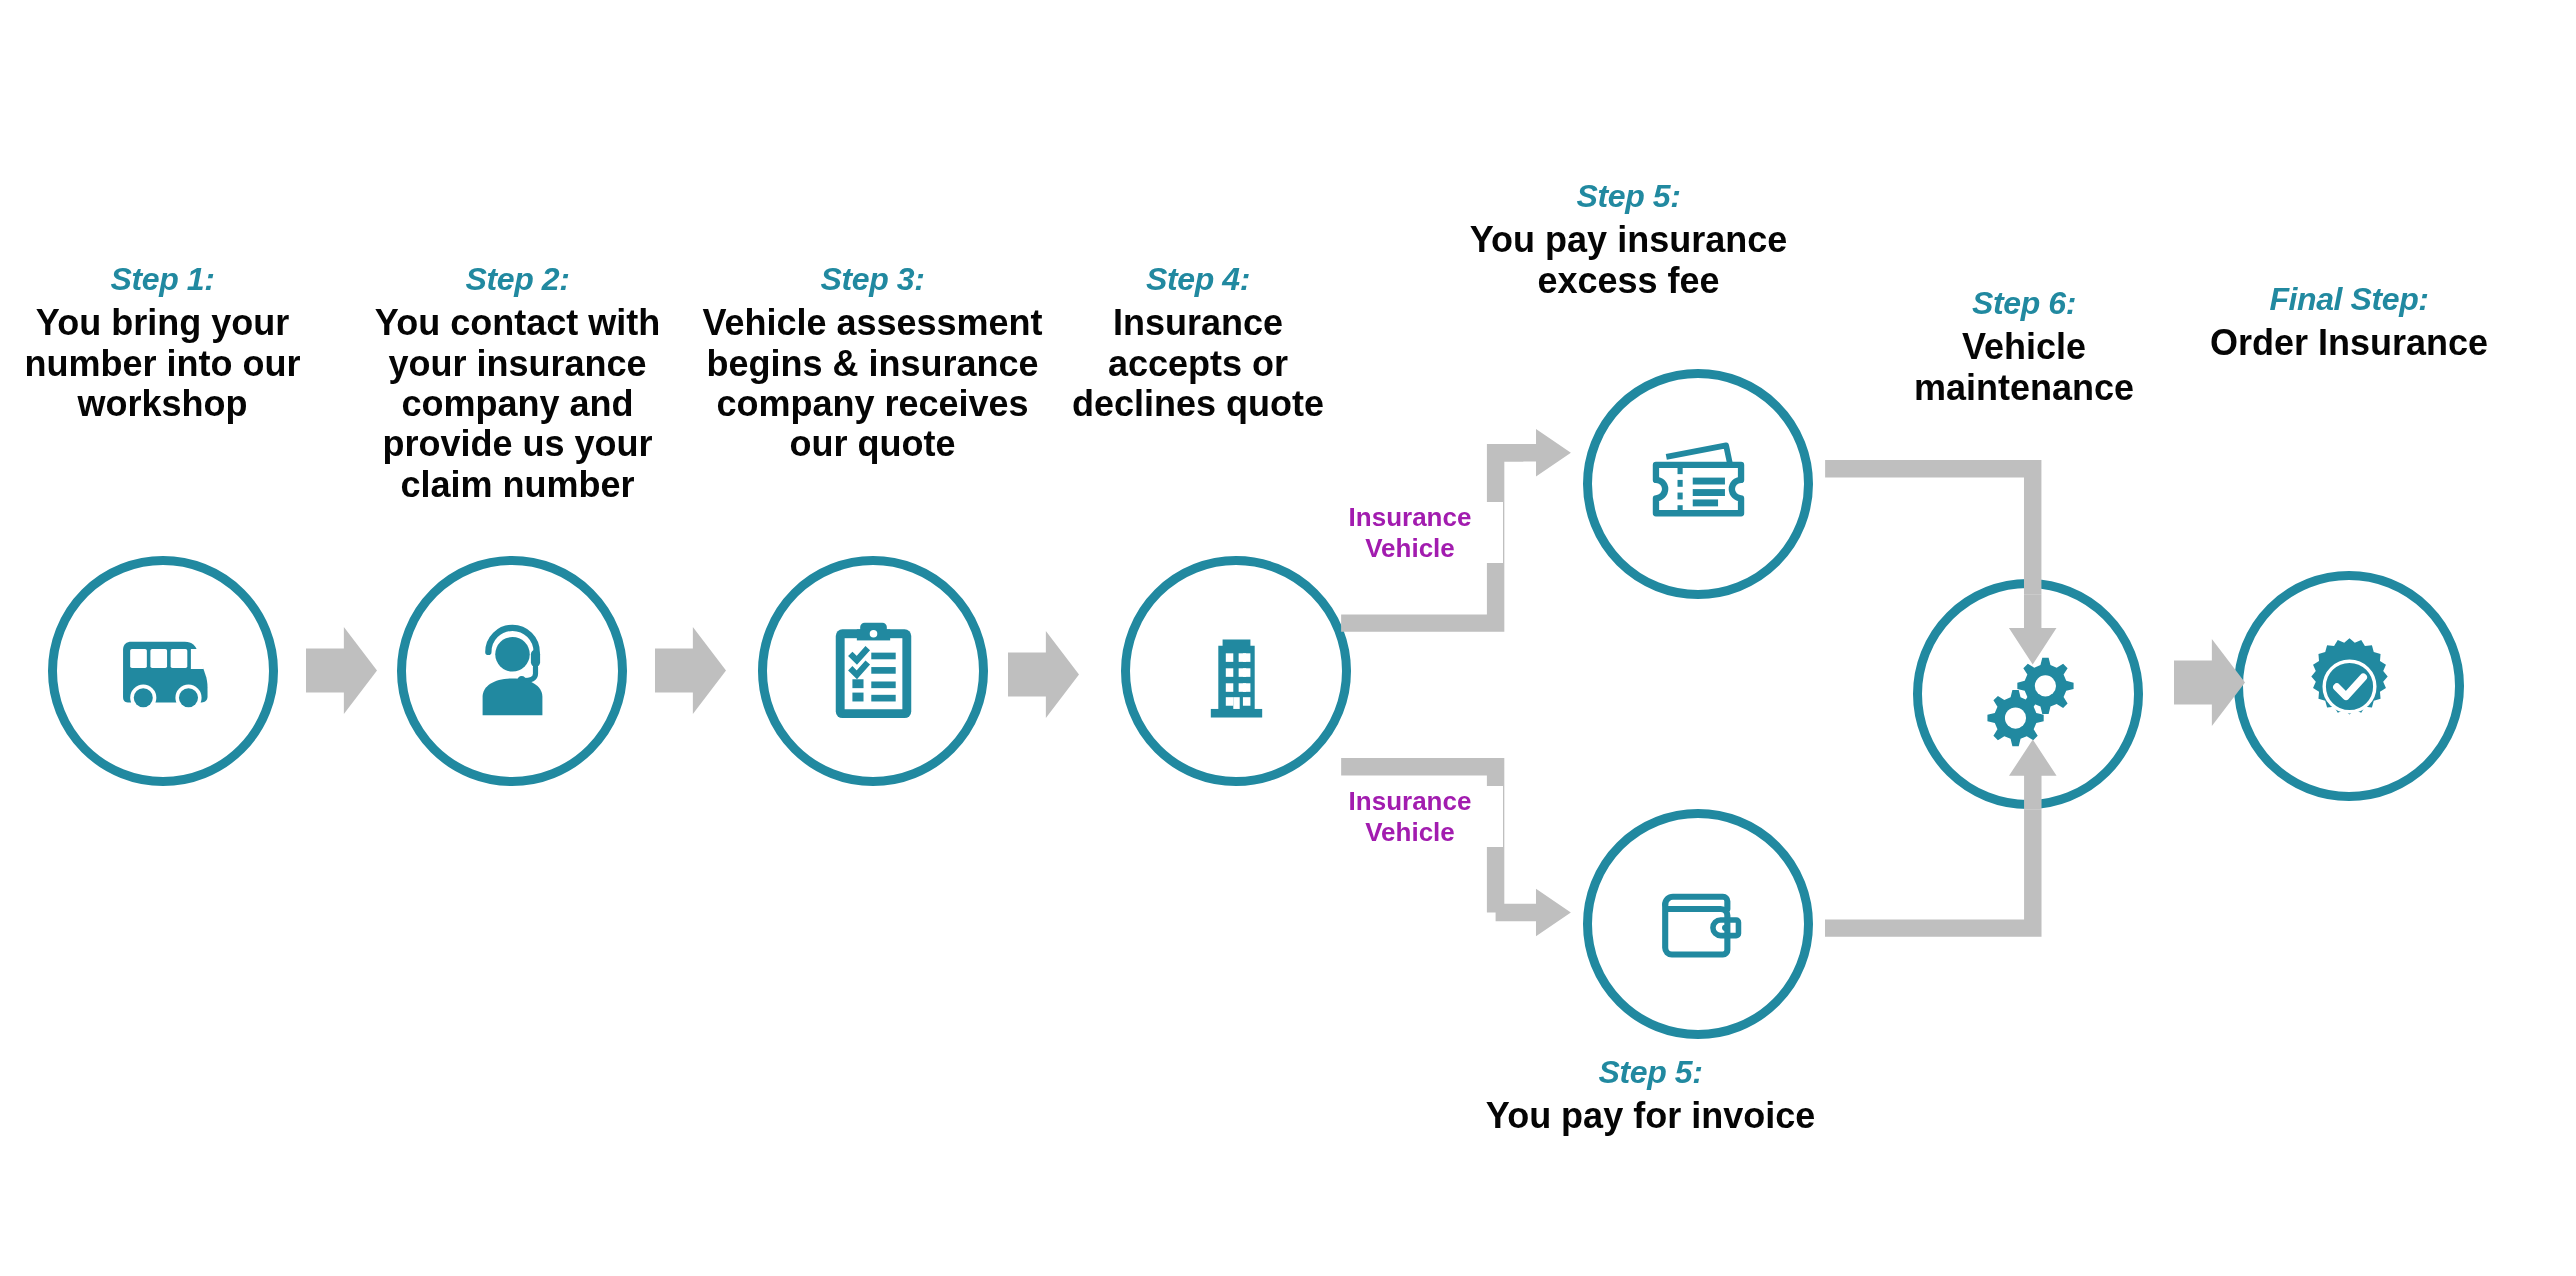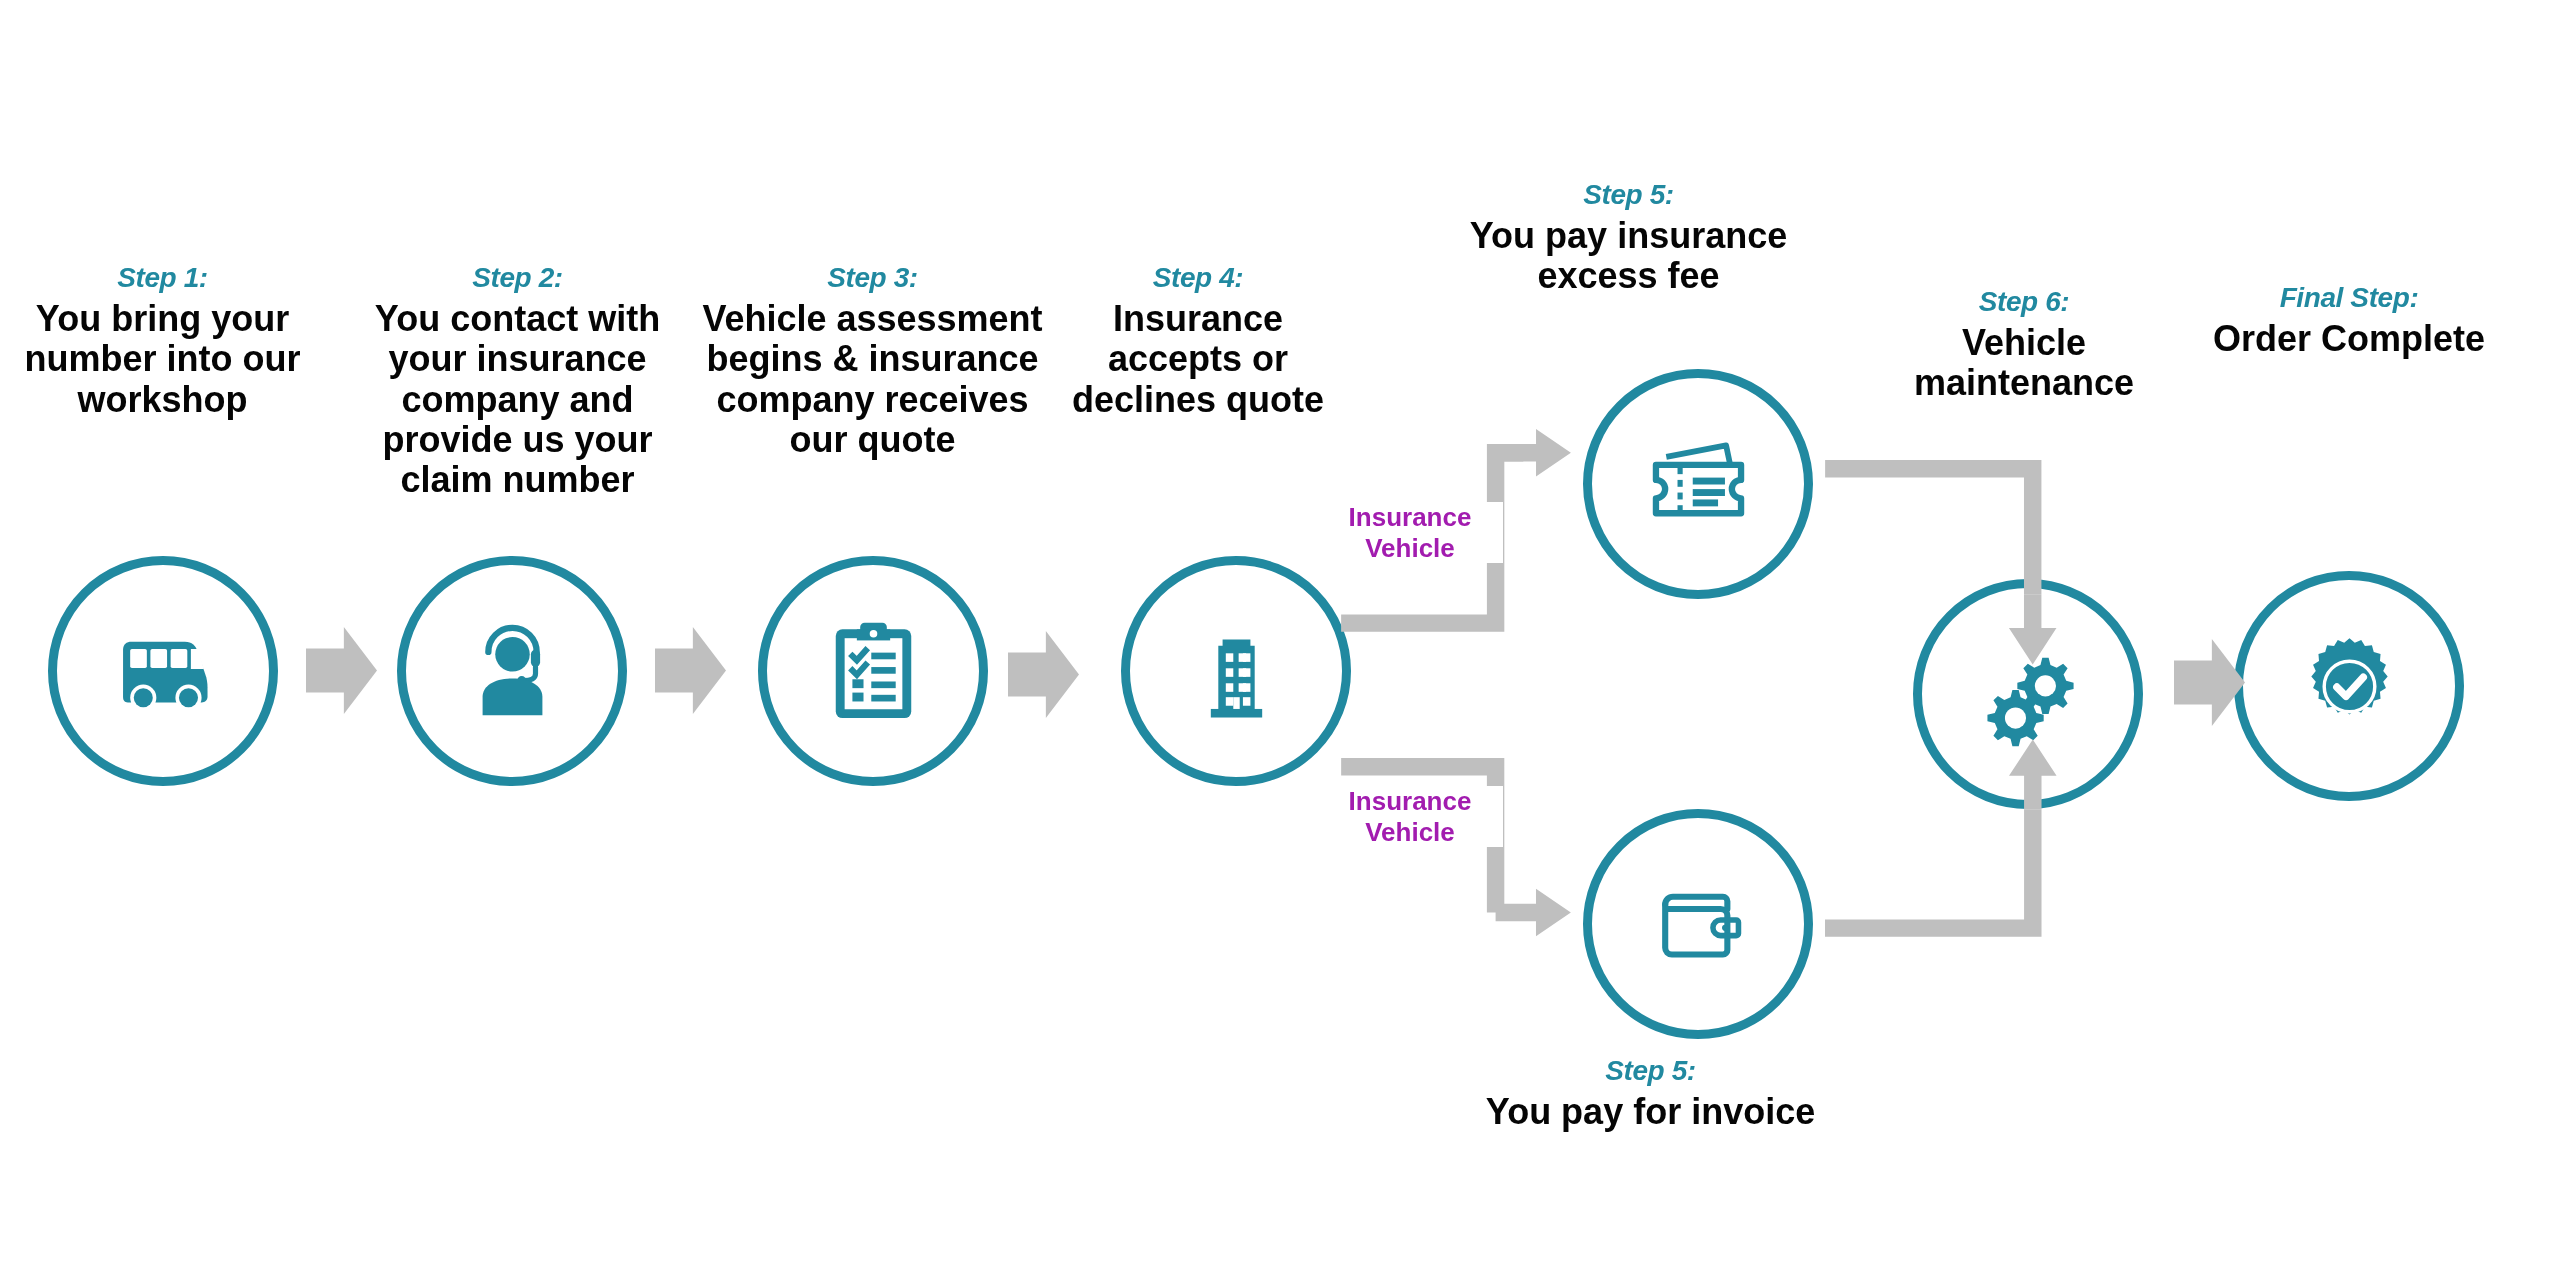"Step 5:" .step-title { font-size: 28px -> 32px }
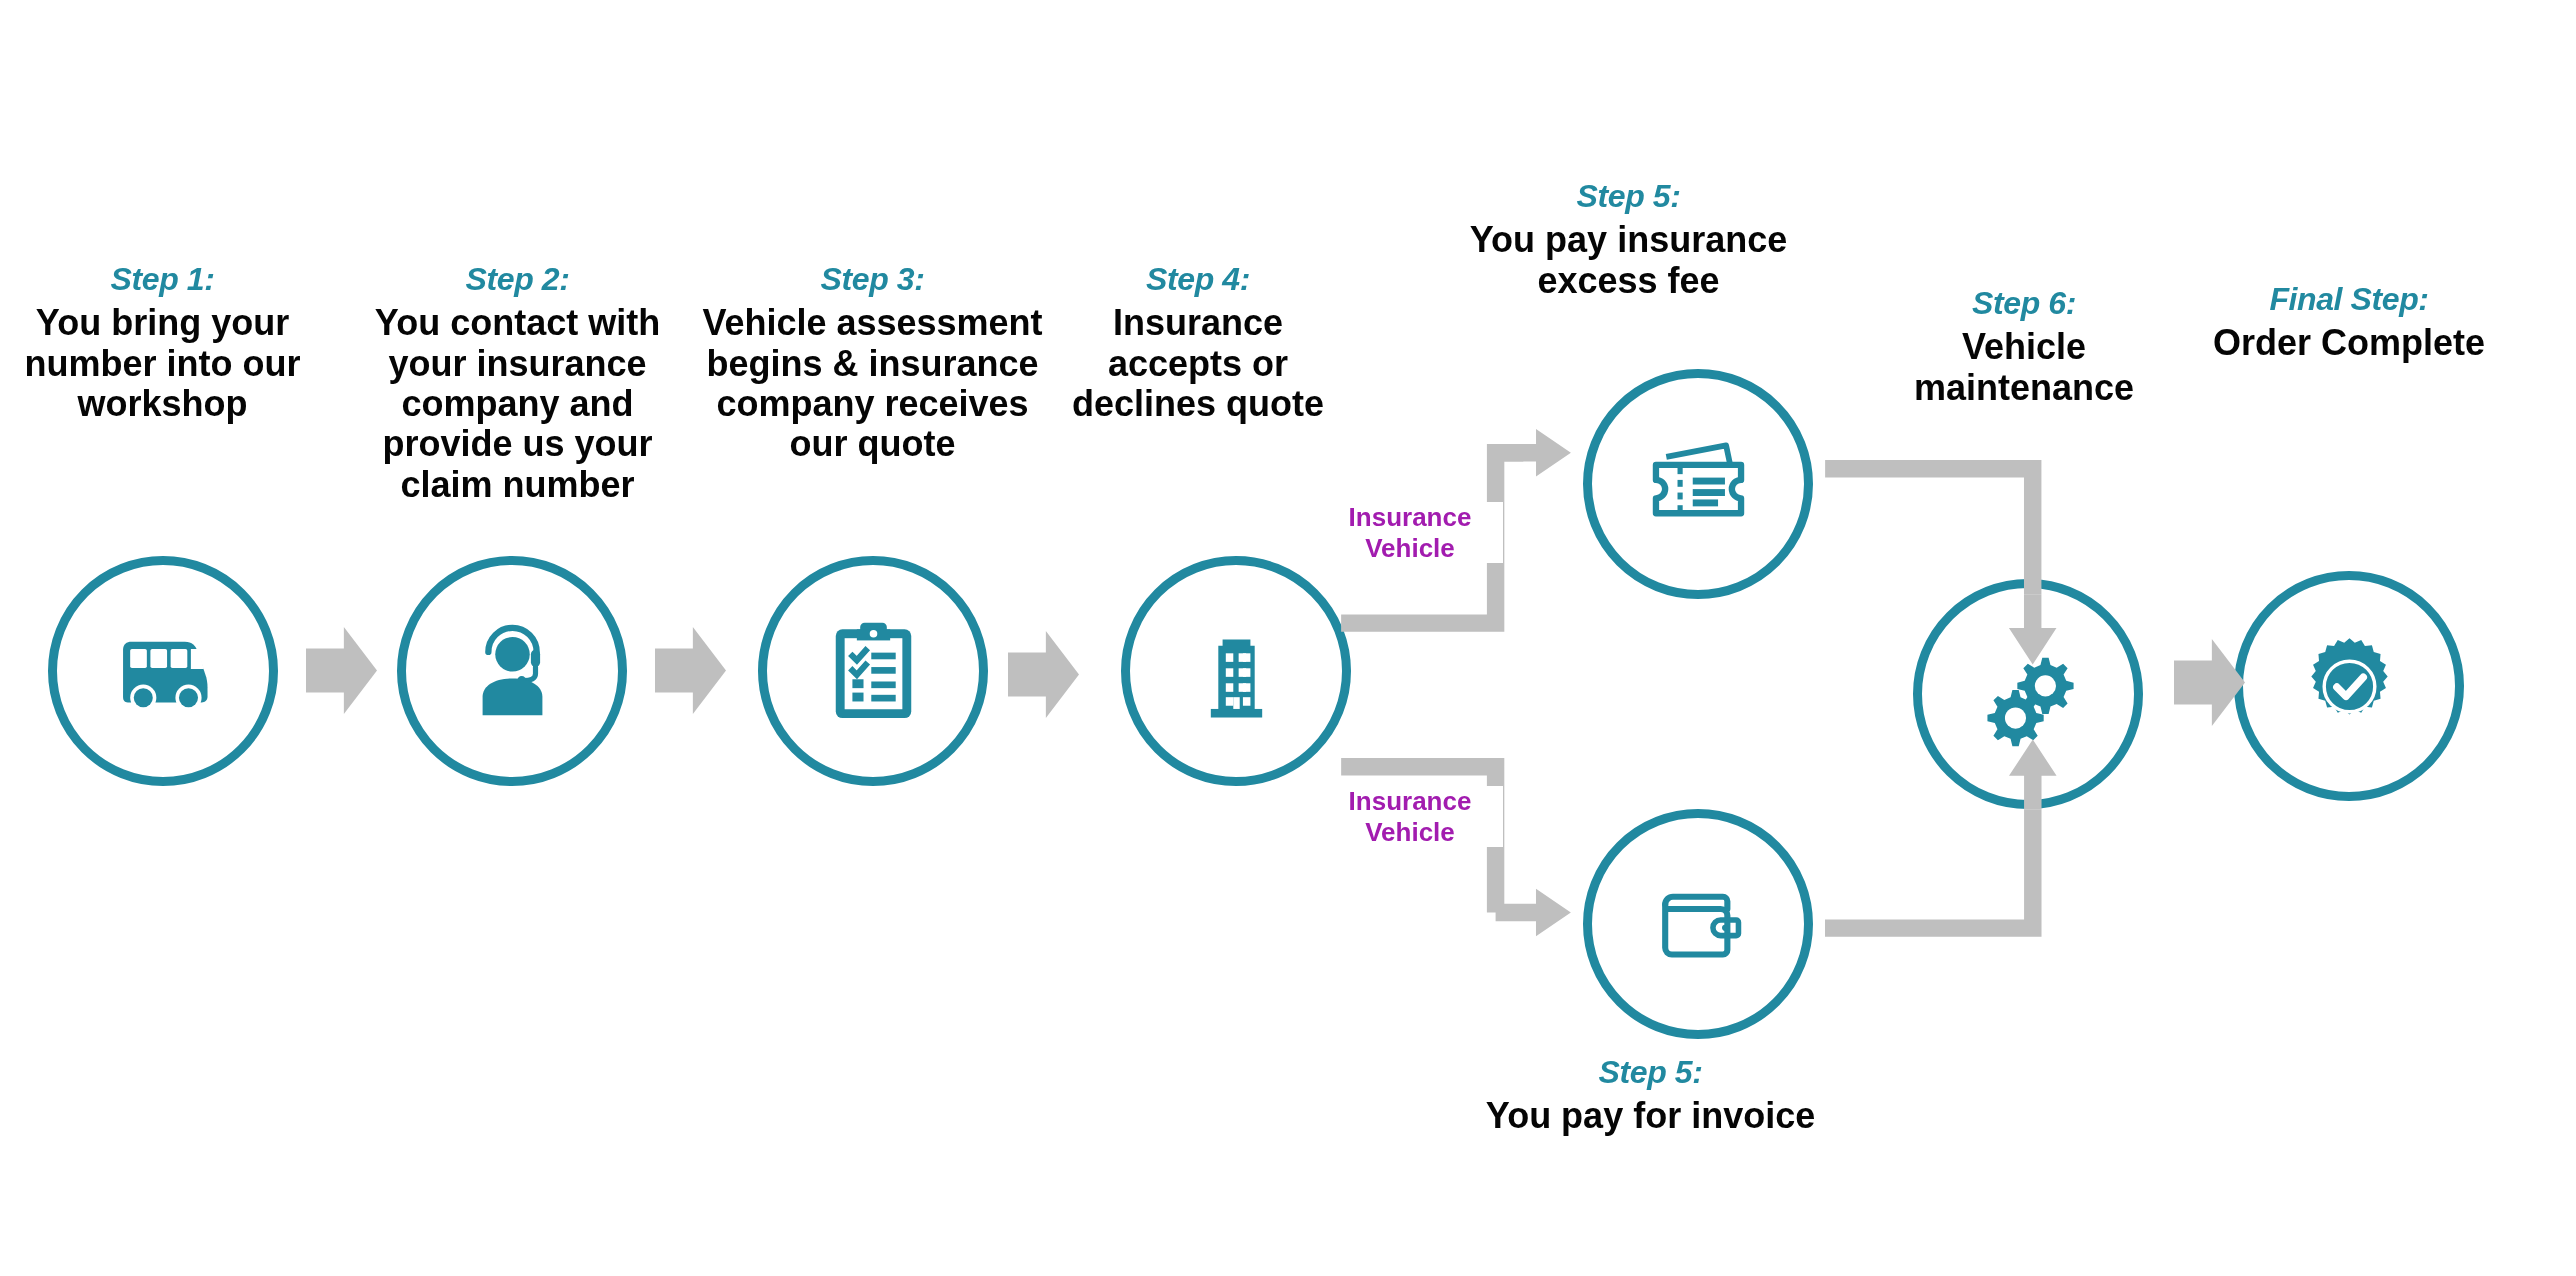"Order Complete" div.step-desc { text: Complete -> Insurance }
